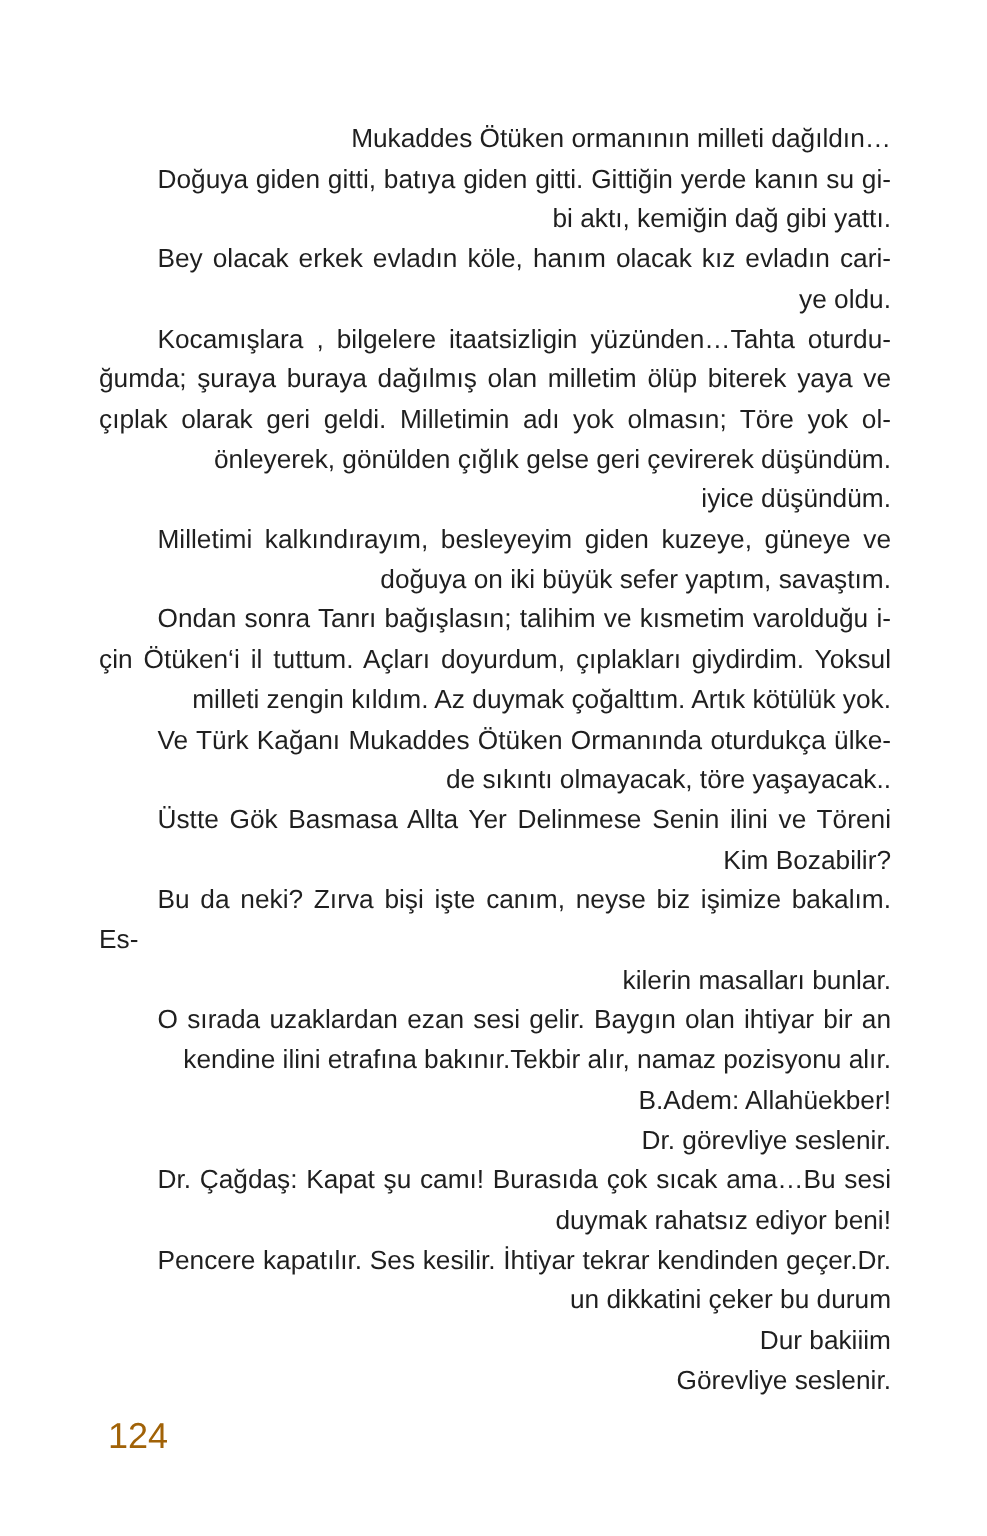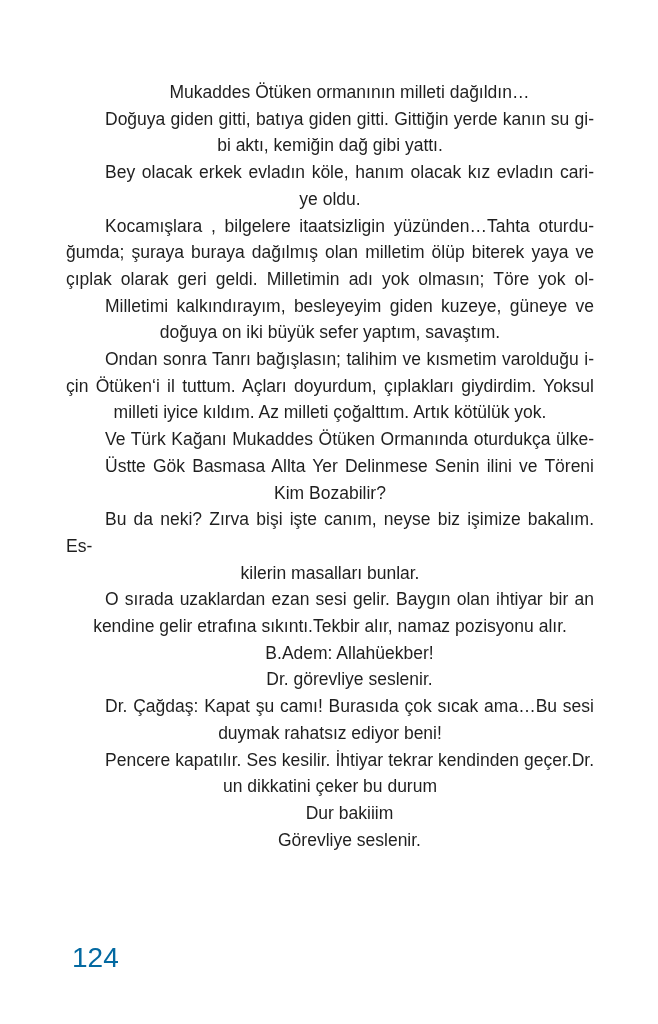"Mukaddes Ötüken ormanının milleti" .line { text-align: center -> right }
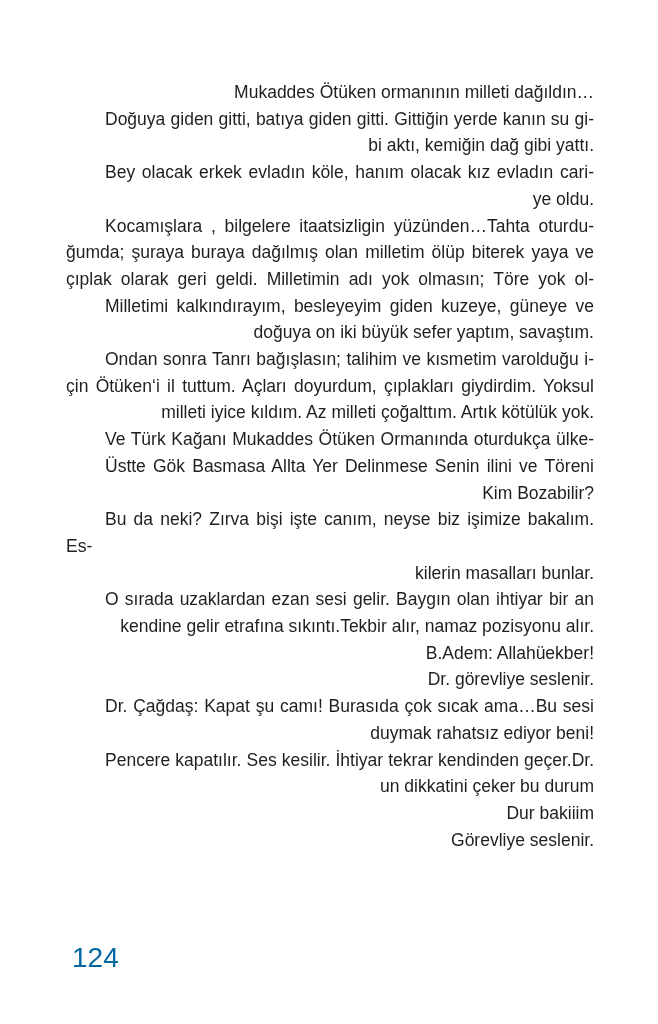"önleyerek, gönülden çığlık gelse geri" div.line { html: none -> <div>önleyerek, gönülden çığlık gelse geri çevirerek düşündüm.</div> }
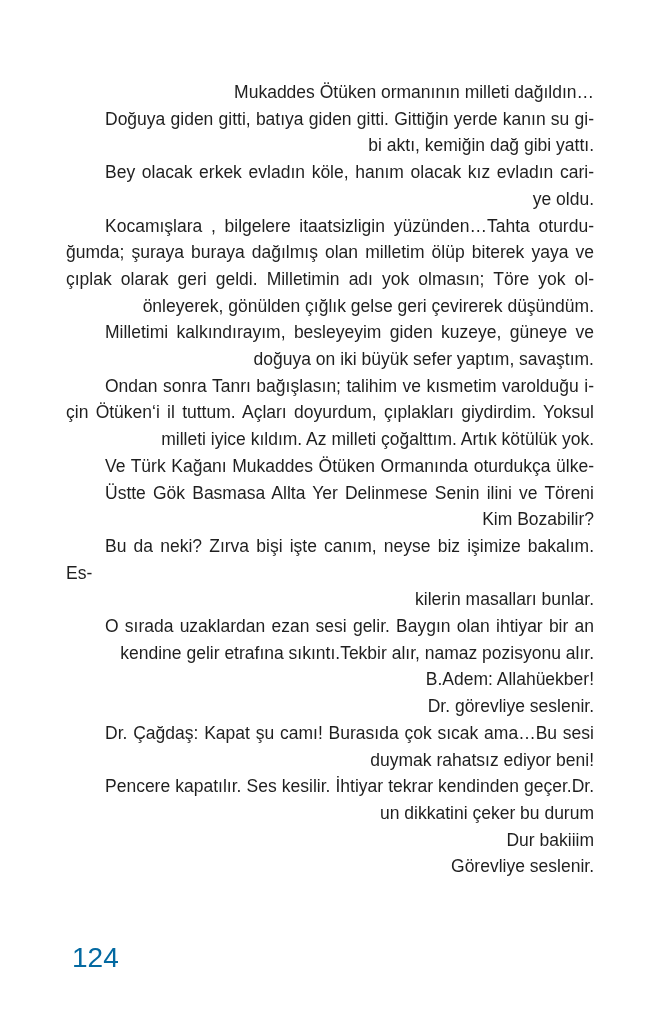"iyice düşündüm." div.line { html: none -> <div>iyice düşündüm.</div> }
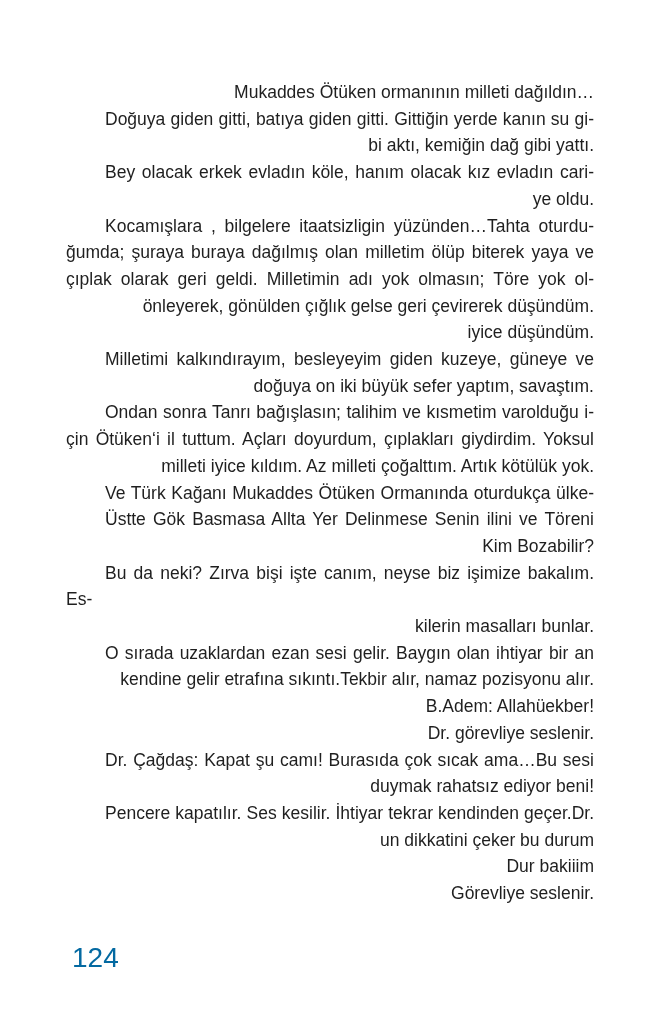"milleti iyice kıldım. Az milleti" div.line { text: iyice kıldım. Az milleti -> zengin kıldım. Az duymak }
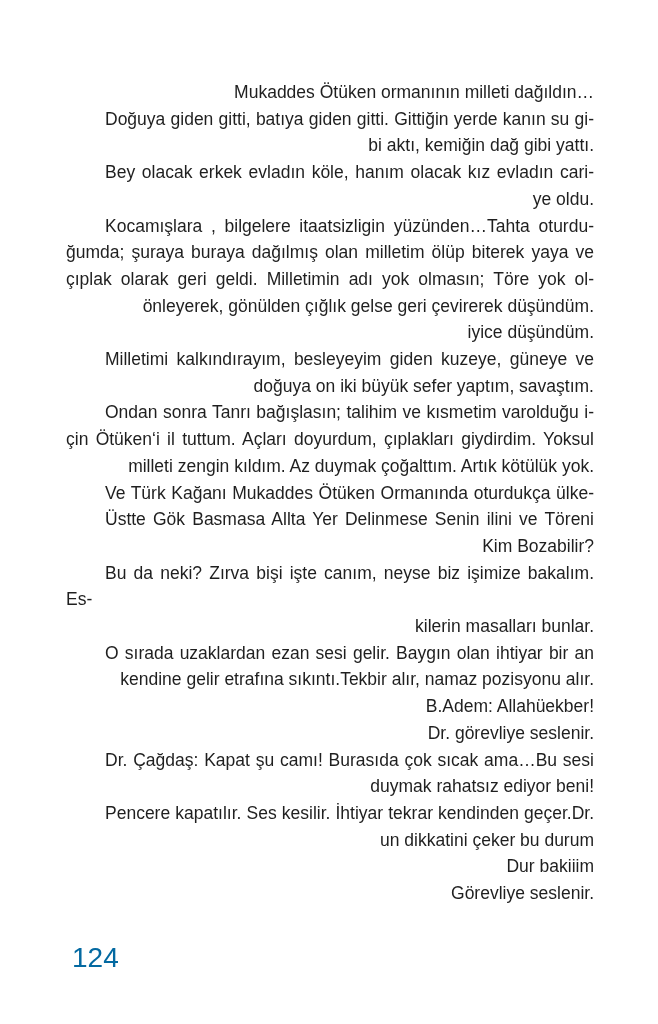"de sıkıntı olmayacak, töre yaşayacak.." div.line { html: none -> <div>de sıkıntı olmayacak, töre yaşayacak..</div> }
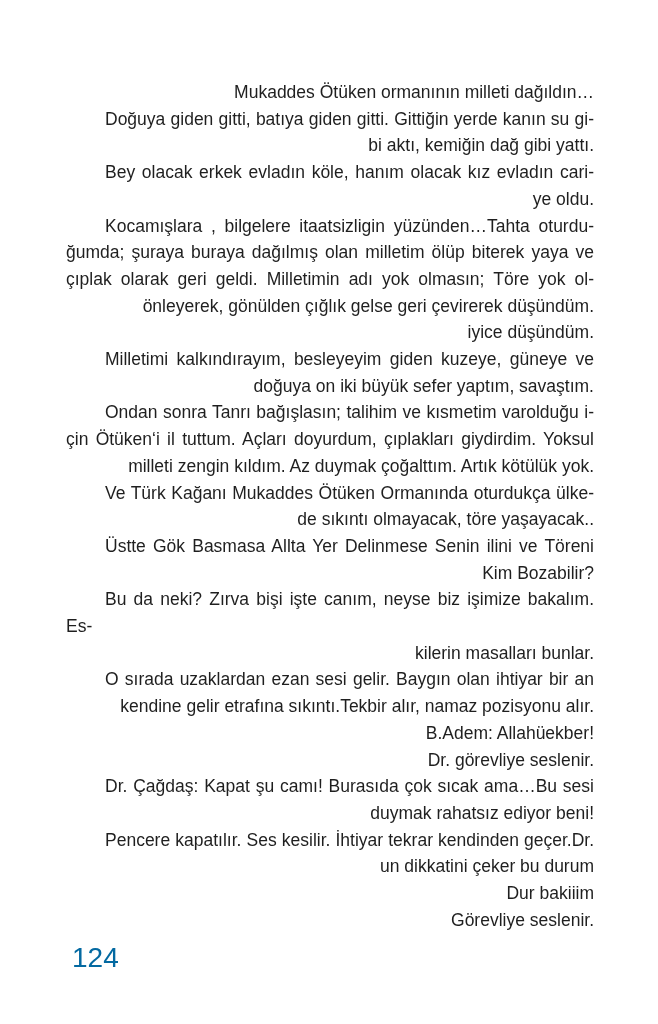"kendine gelir etrafına sıkıntı.Tekbir" div.line { text: gelir etrafına sıkıntı.Tekbir -> ilini etrafına bakınır.Tekbir }
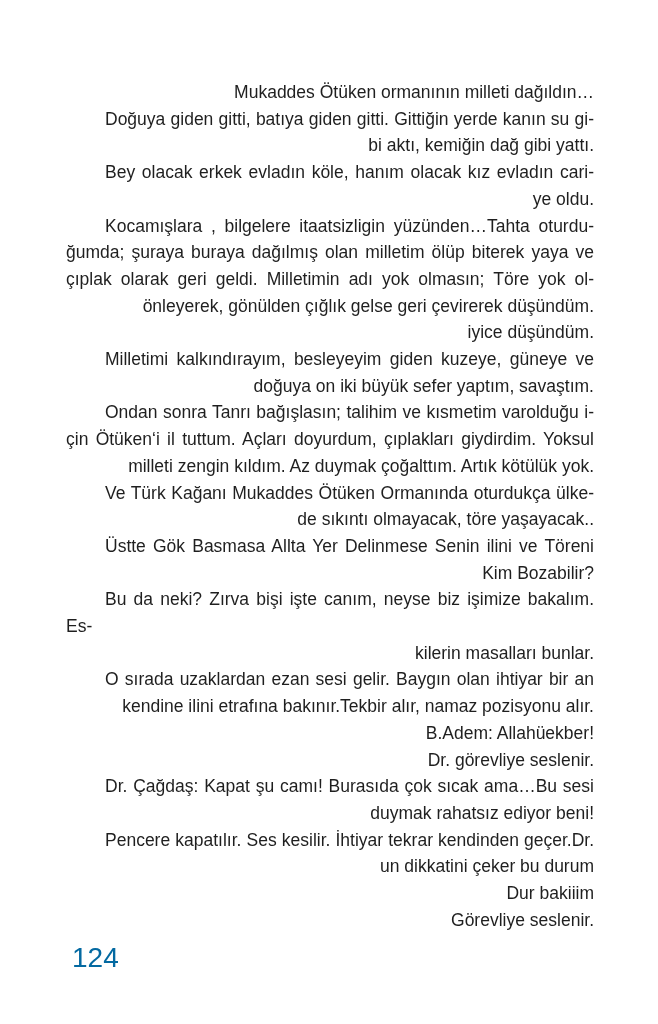"124" .page-number { color: #0369a1 -> #a16207; font-size: 28px -> 24px }
